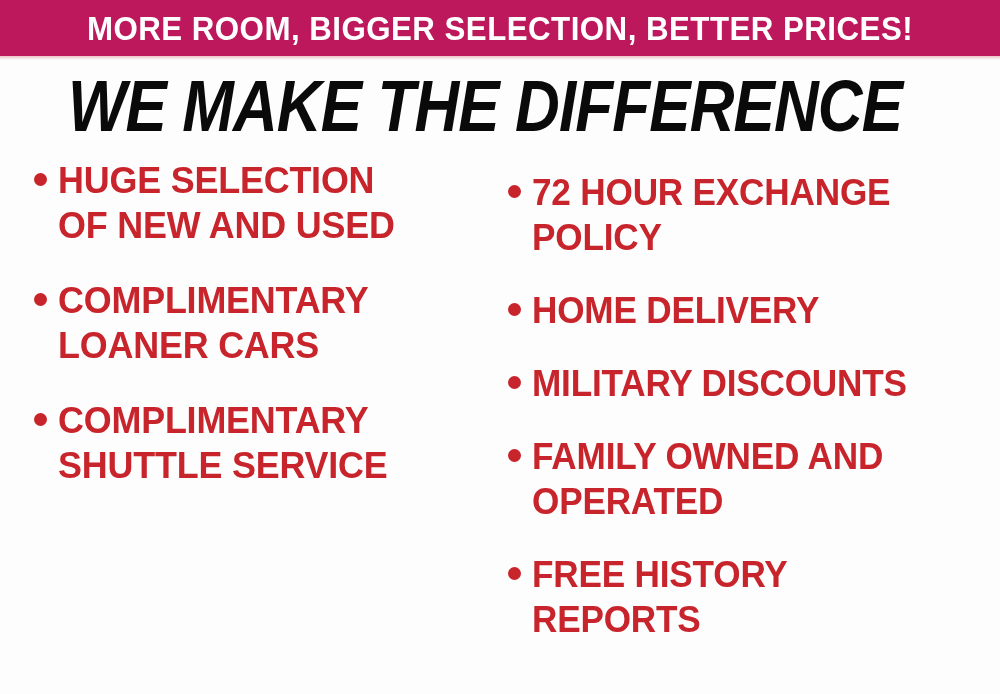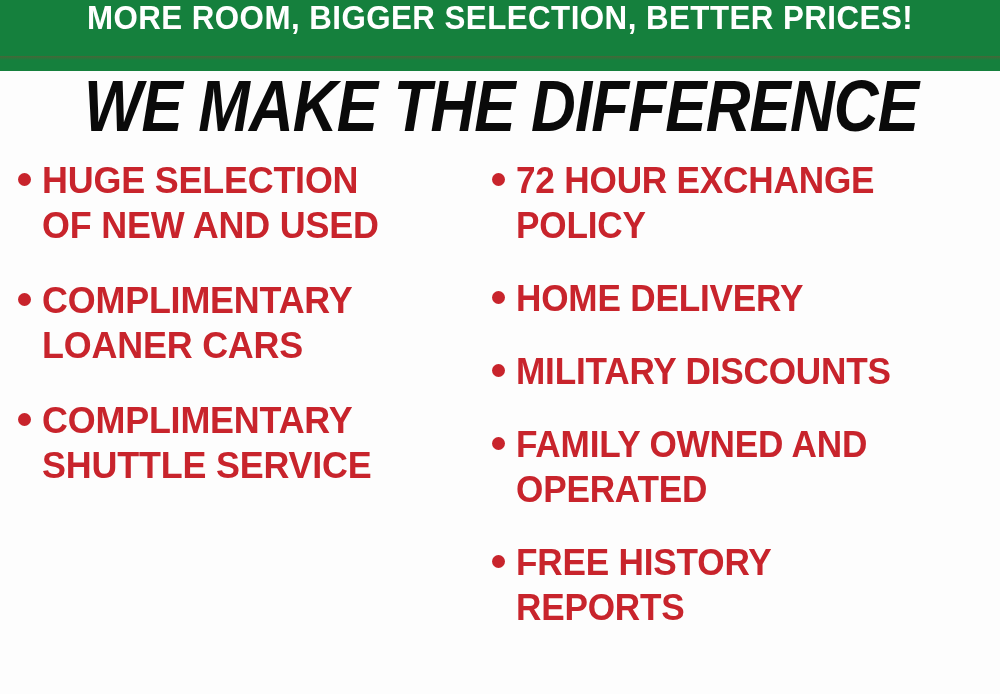"MORE ROOM, BIGGER SELECTION, BETTER" .banner { align-items: flex-start -> center; background: #15803d -> #be185d; height: 71px -> 56px }
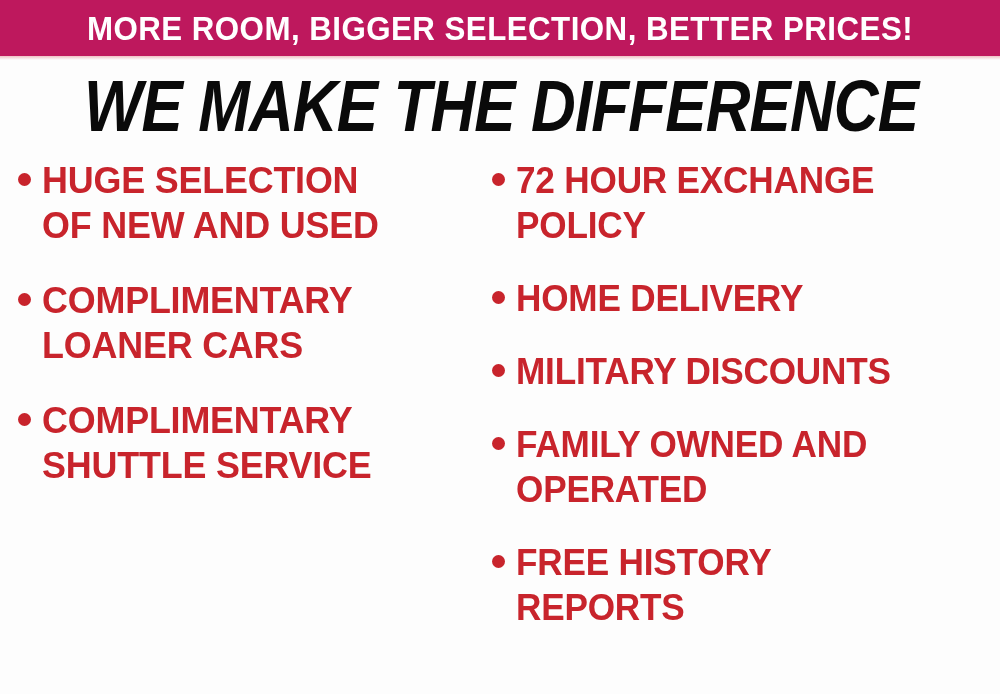"WE MAKE THE DIFFERENCE" .headline { left: 16px -> 0 }
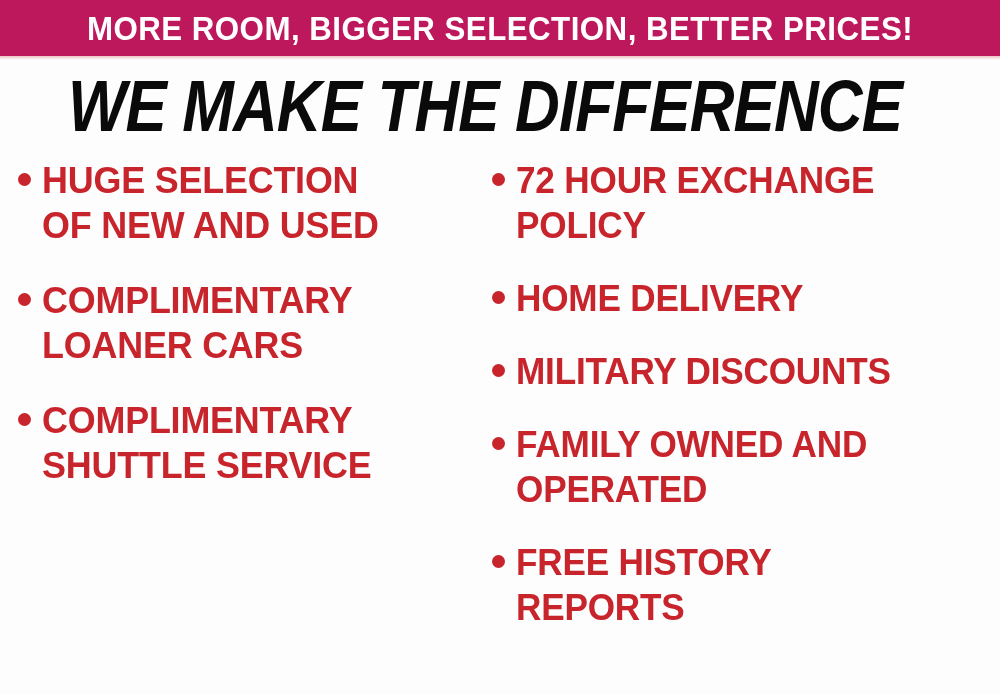"HUGE SELECTION" .columns { padding-left: none -> 16px }
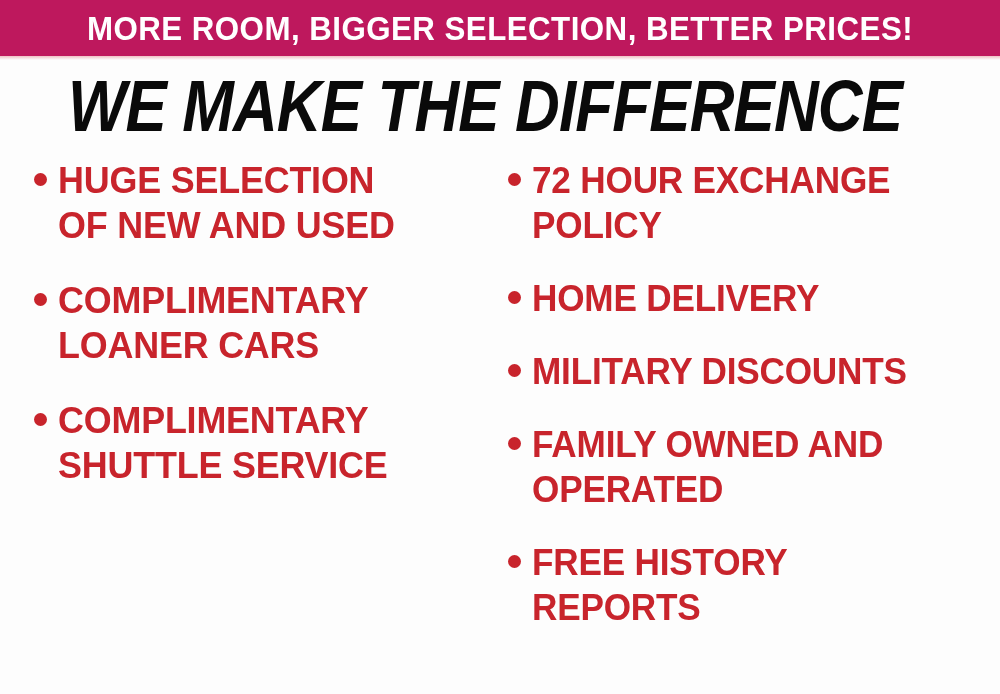"72 HOUR EXCHANGE" .column-right .bullet-item { margin-top: none -> 12px }
